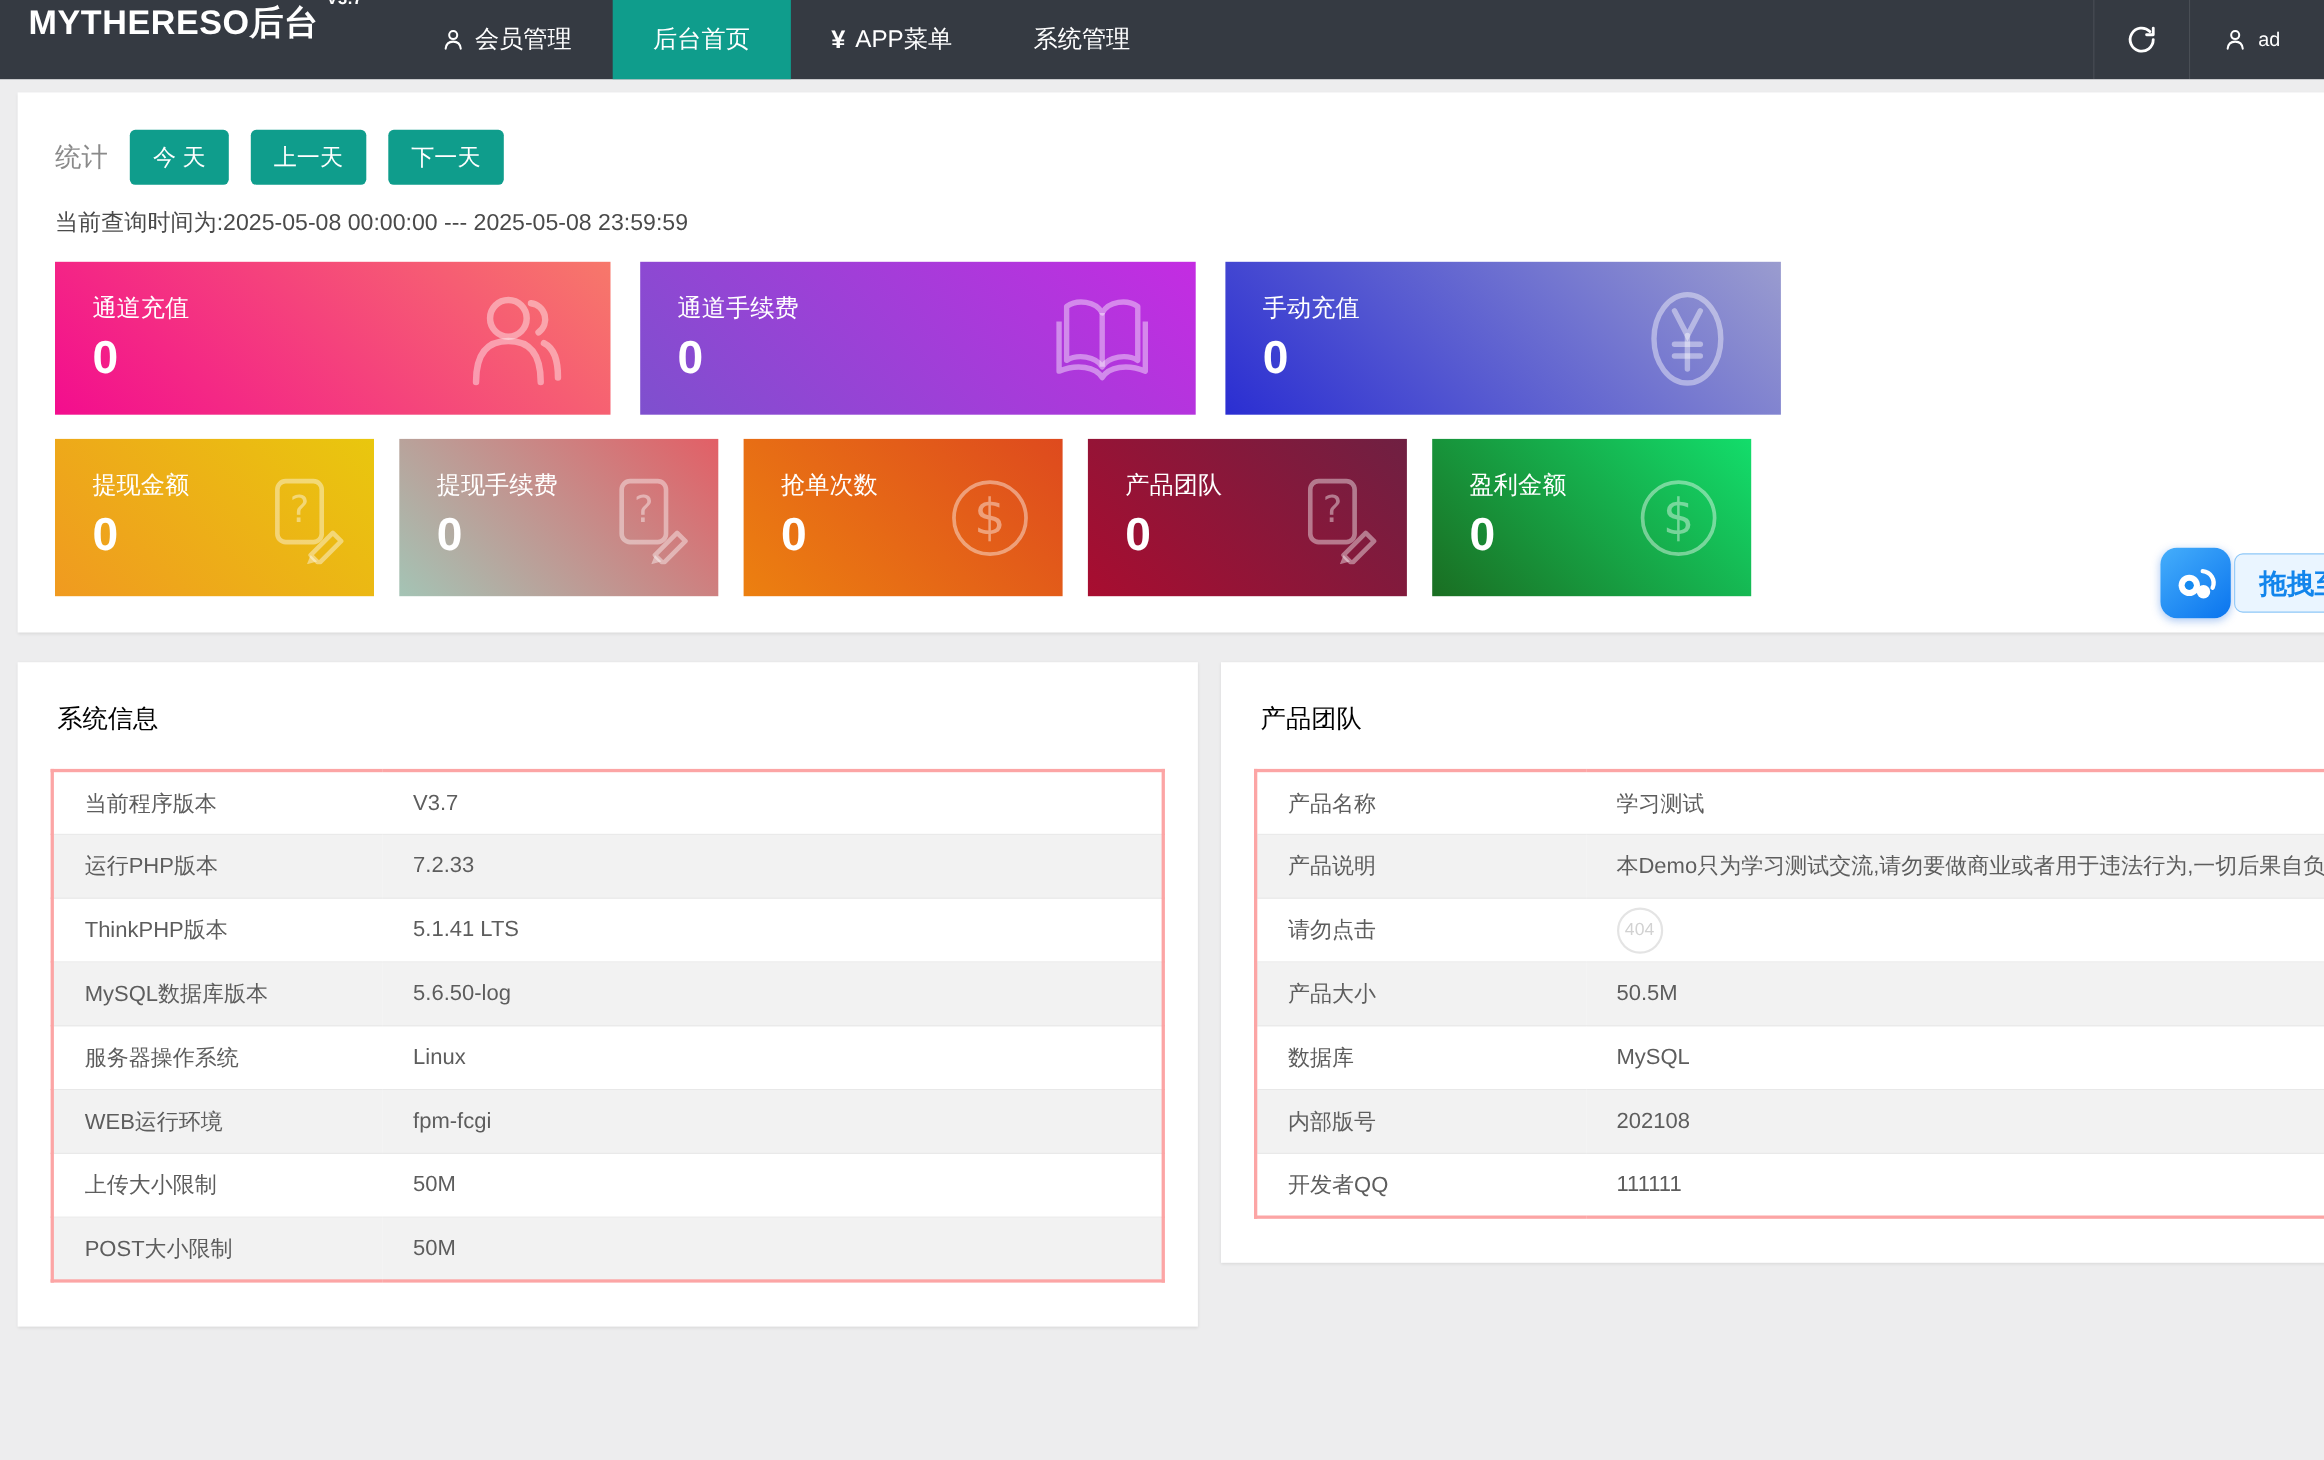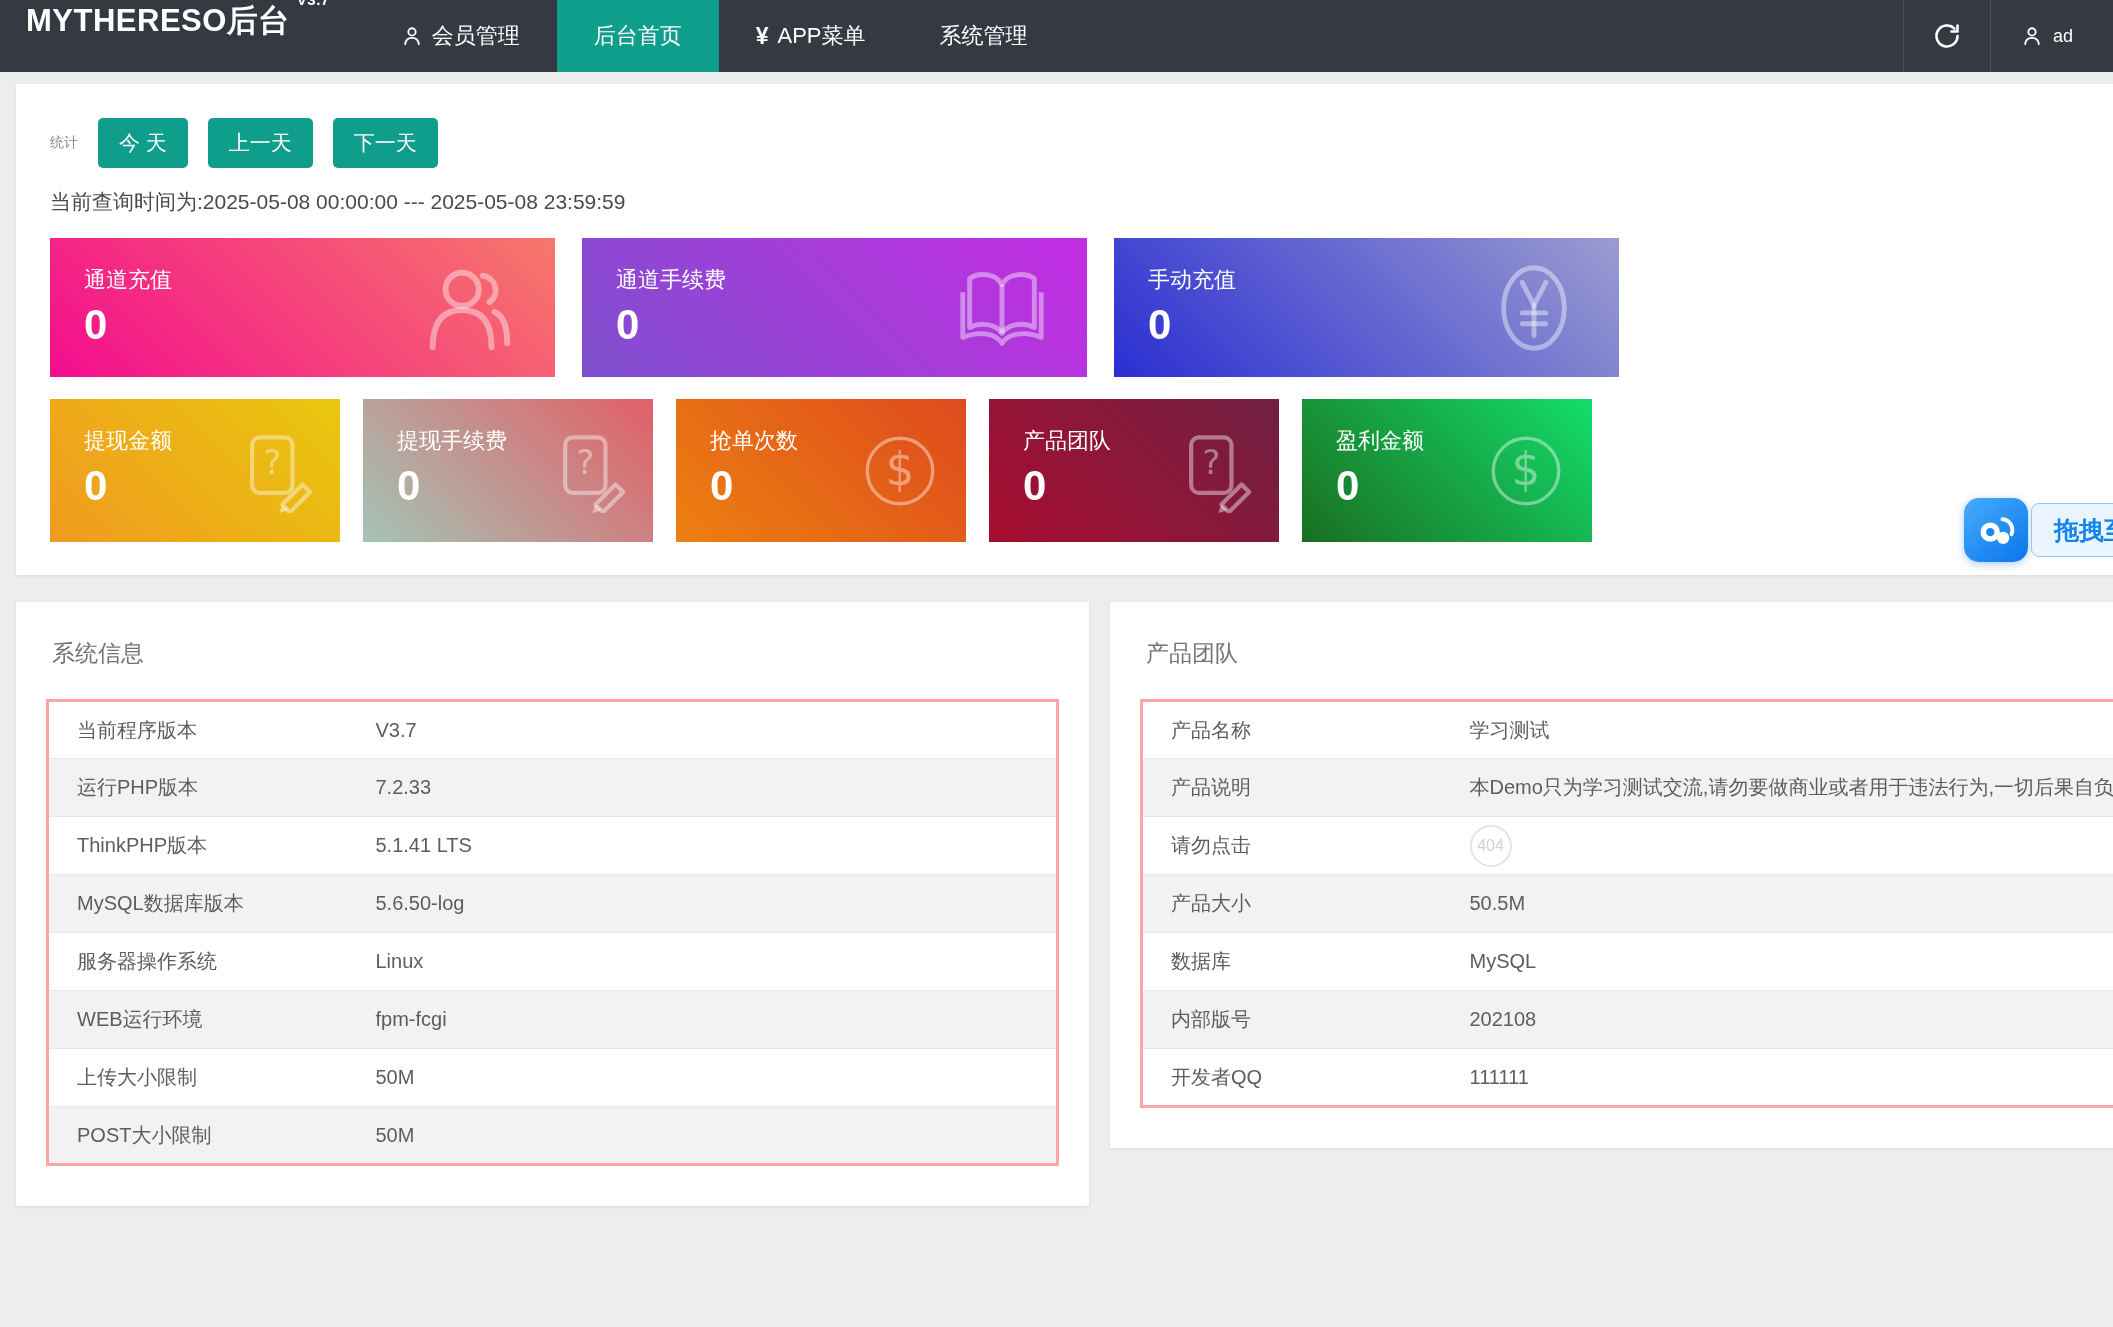"统计" .stats-label { font-size: 14px -> 24px }
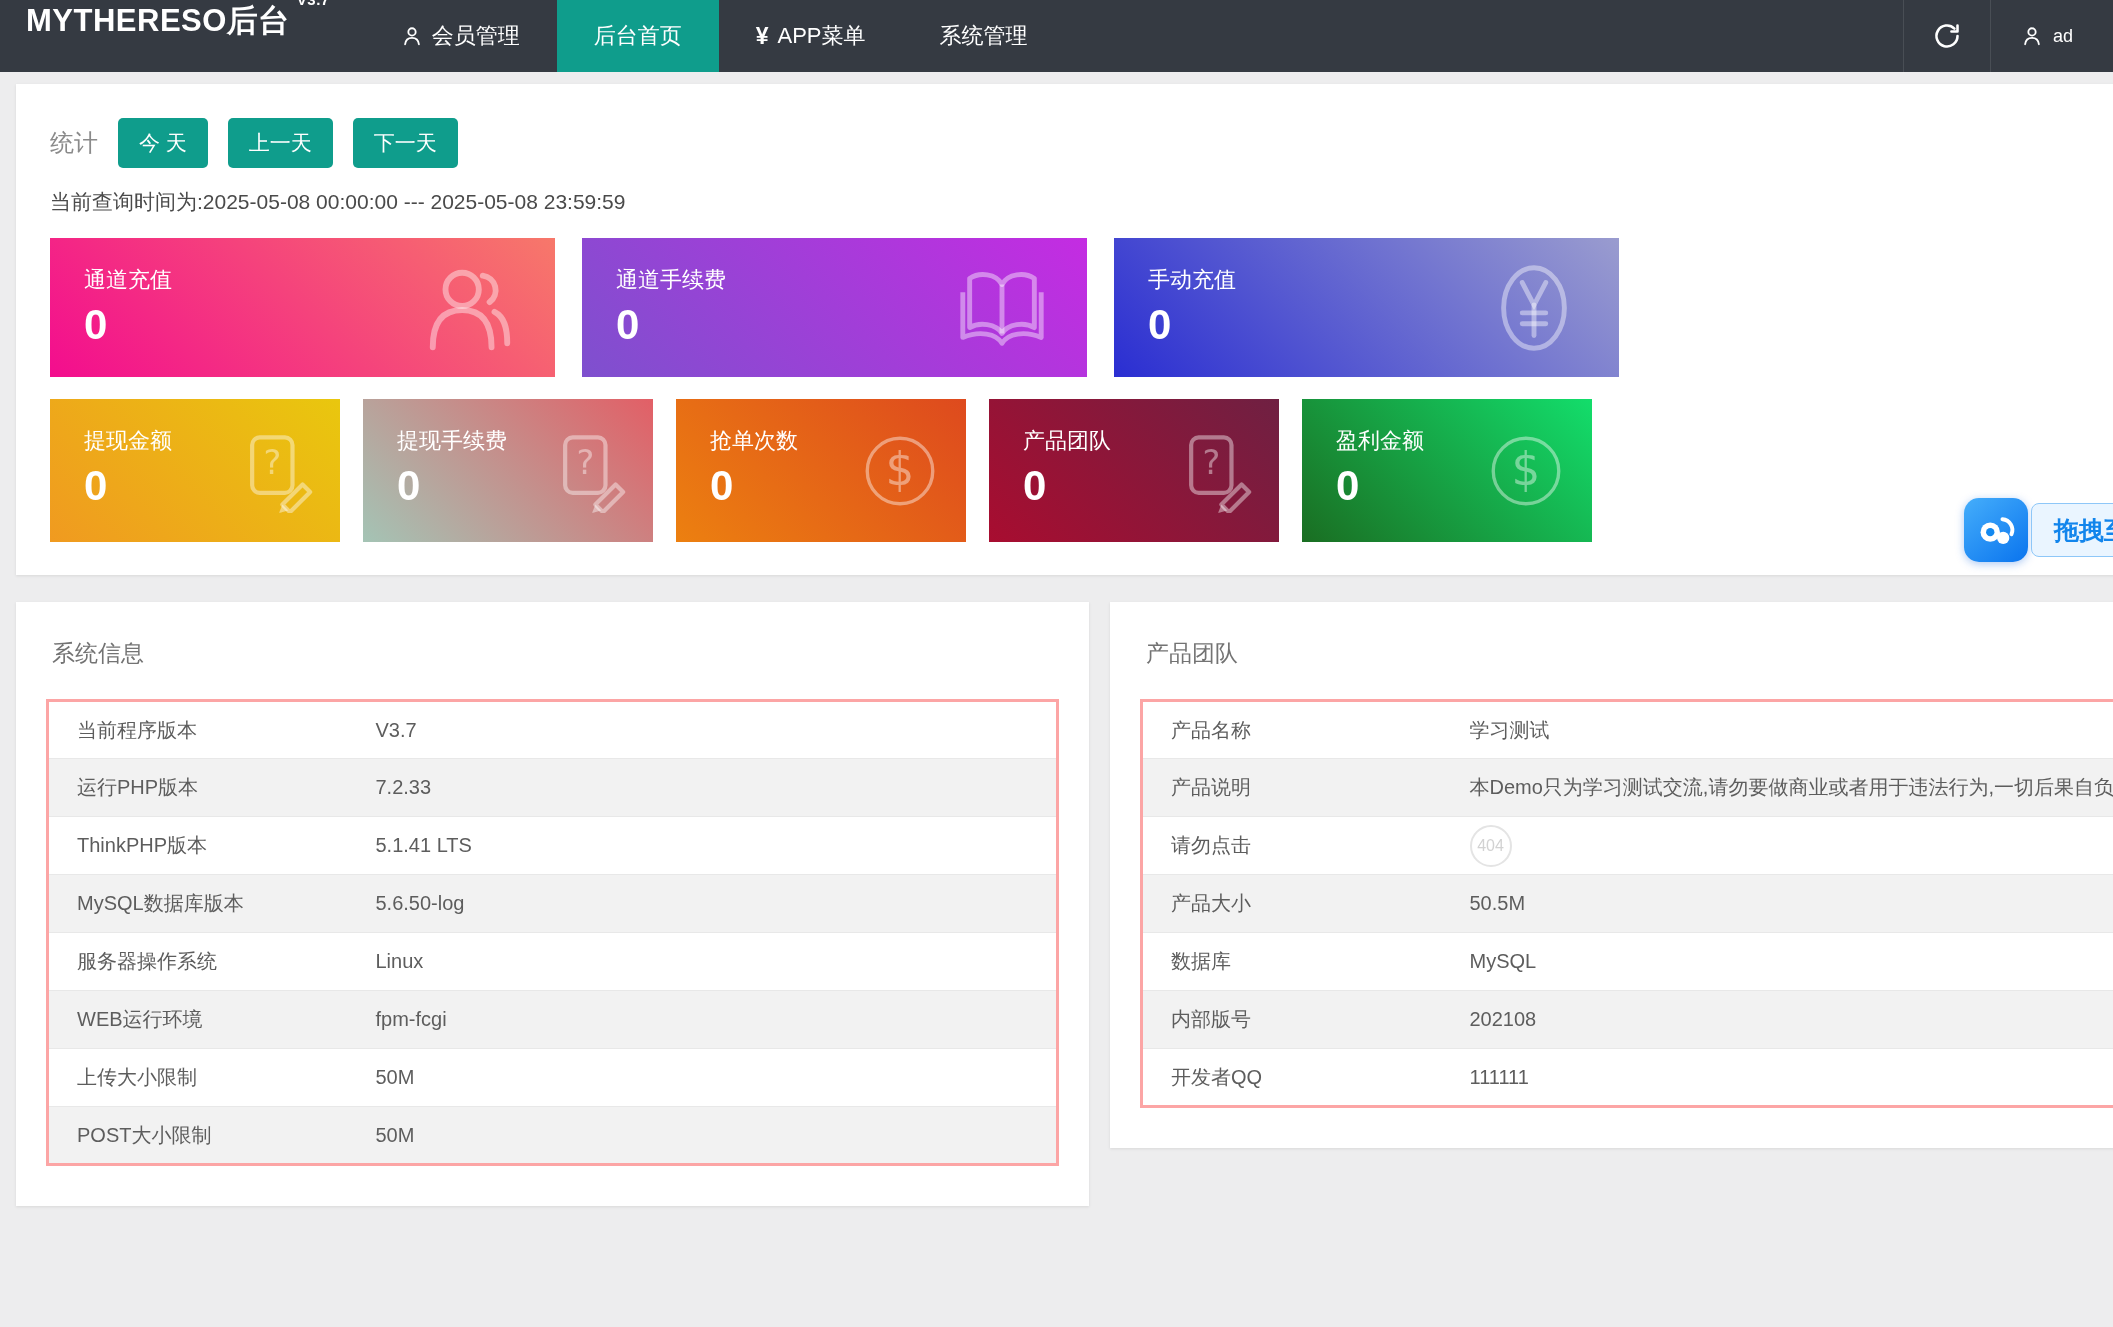"系统信息" .panel-title { color: #737373 -> #000000 }
